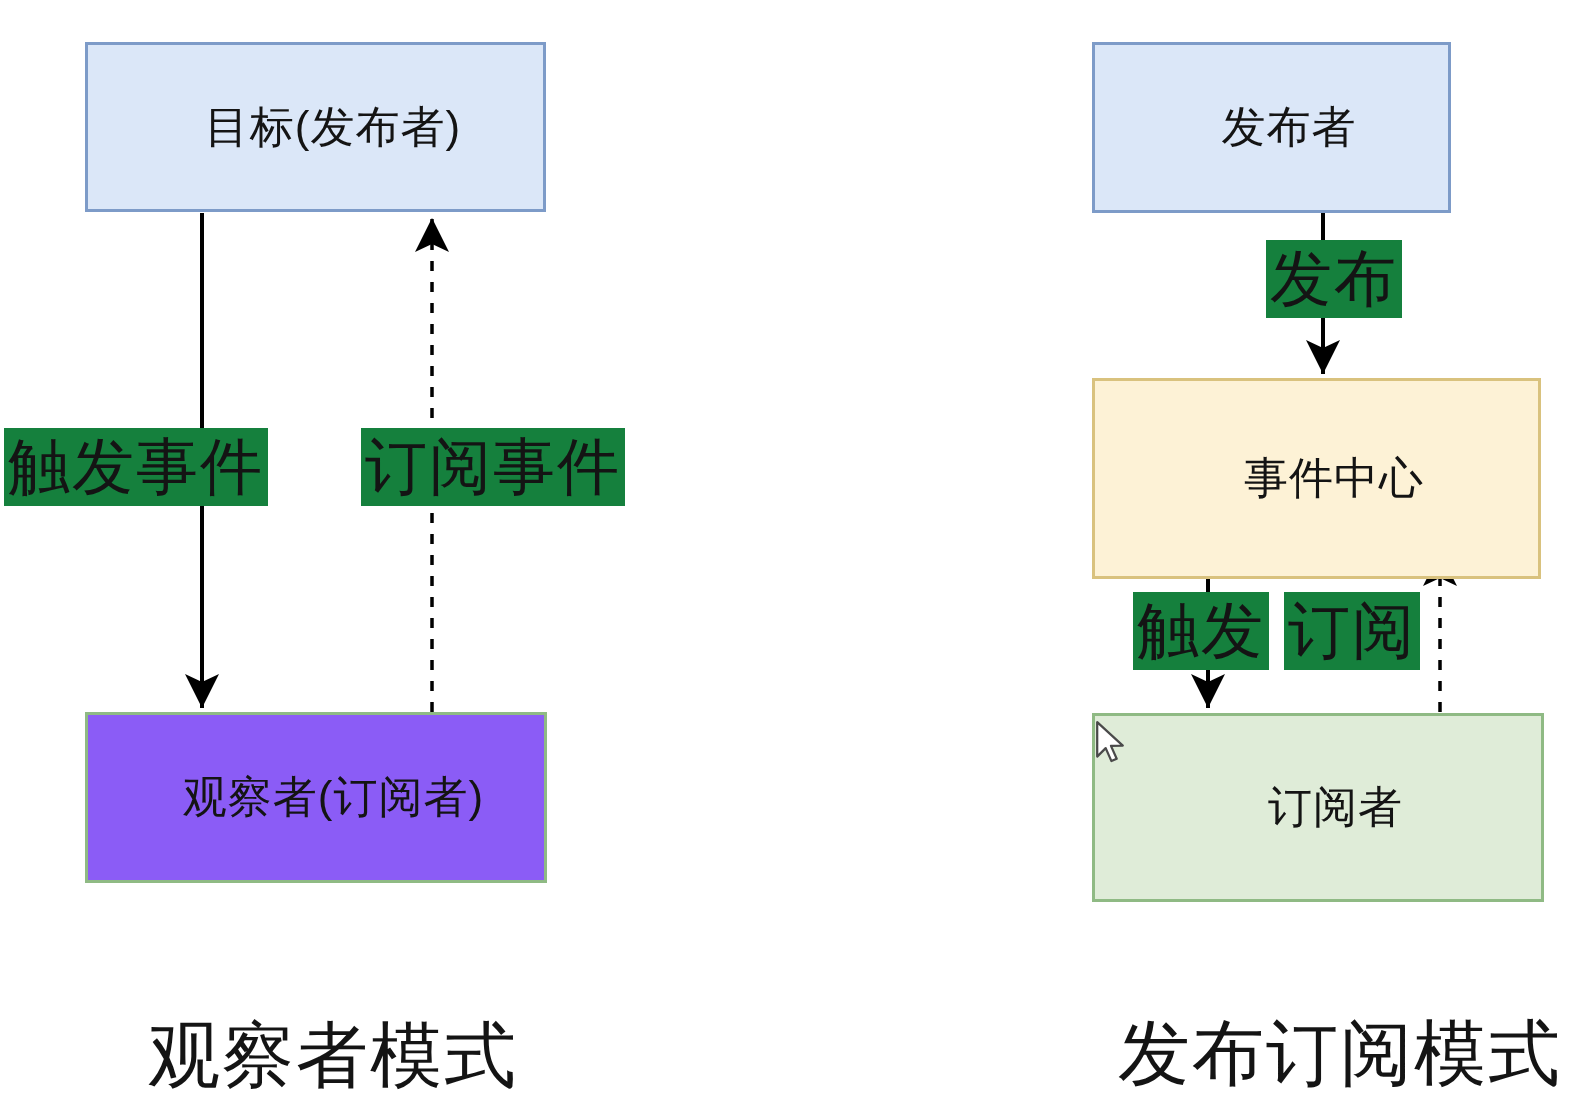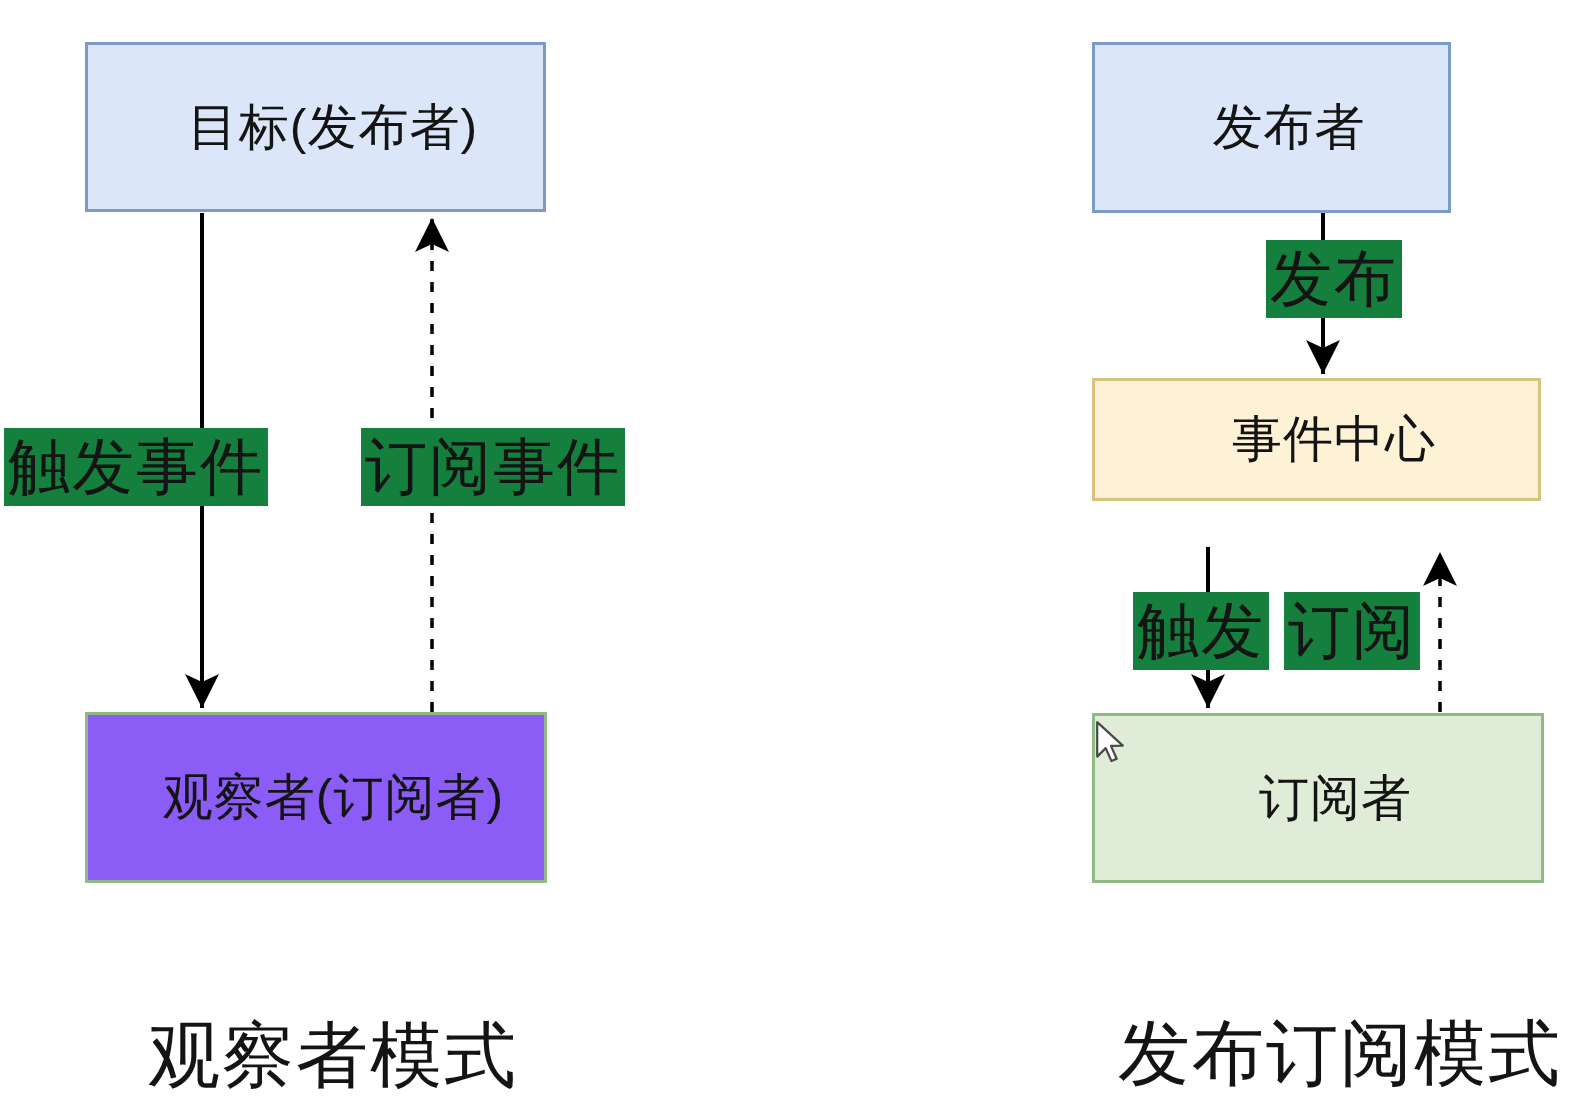"目标(发布者)" .node { font-size: 50px -> 44px }
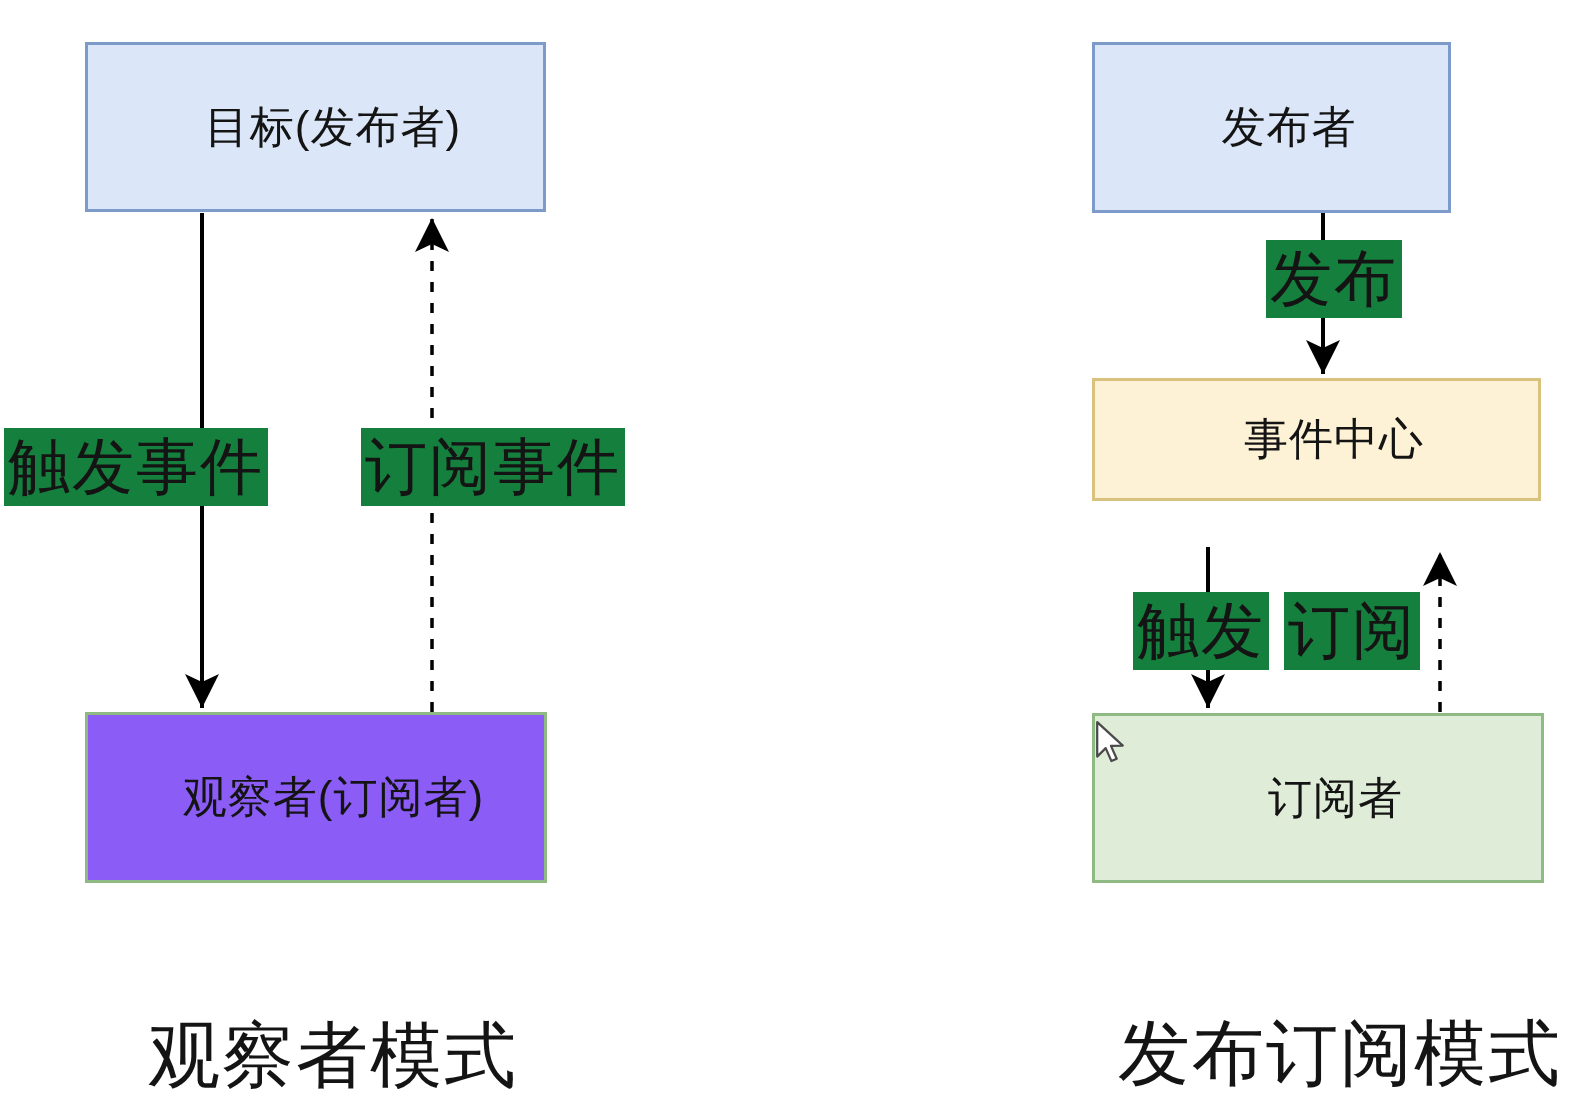"事件中心" .node-eventcenter { height: 123px -> 201px }
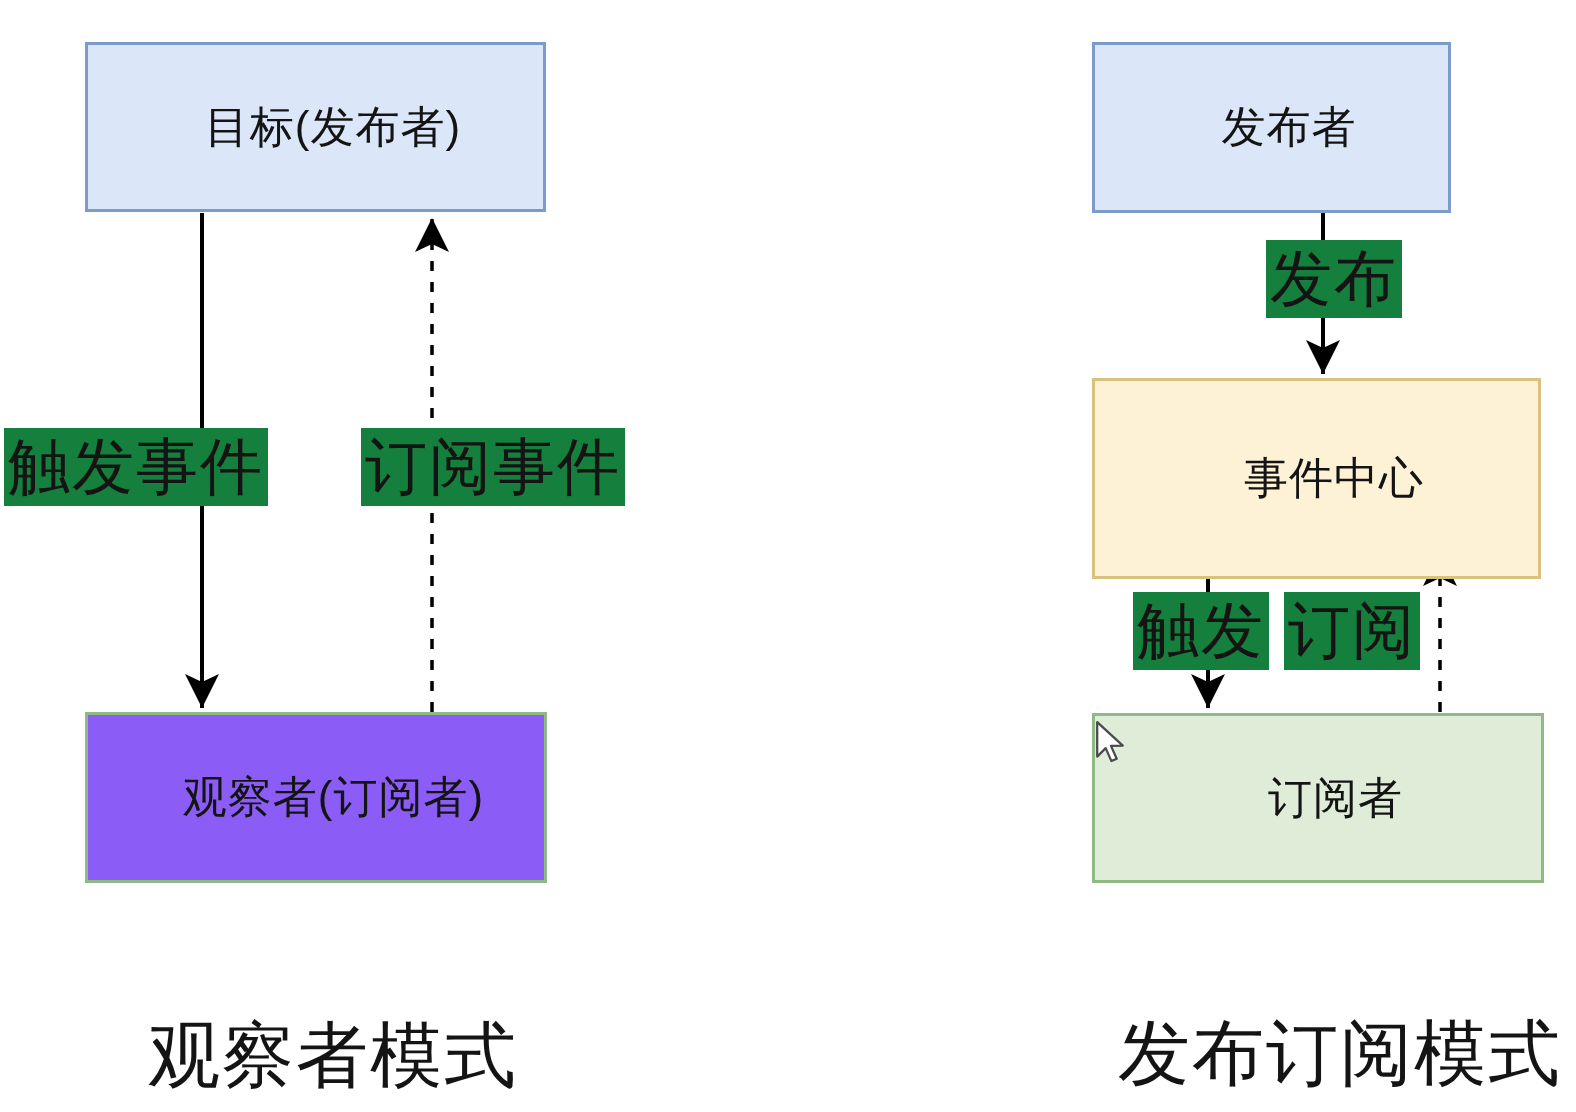"订阅者" .node-subscriber { height: 170px -> 189px }
